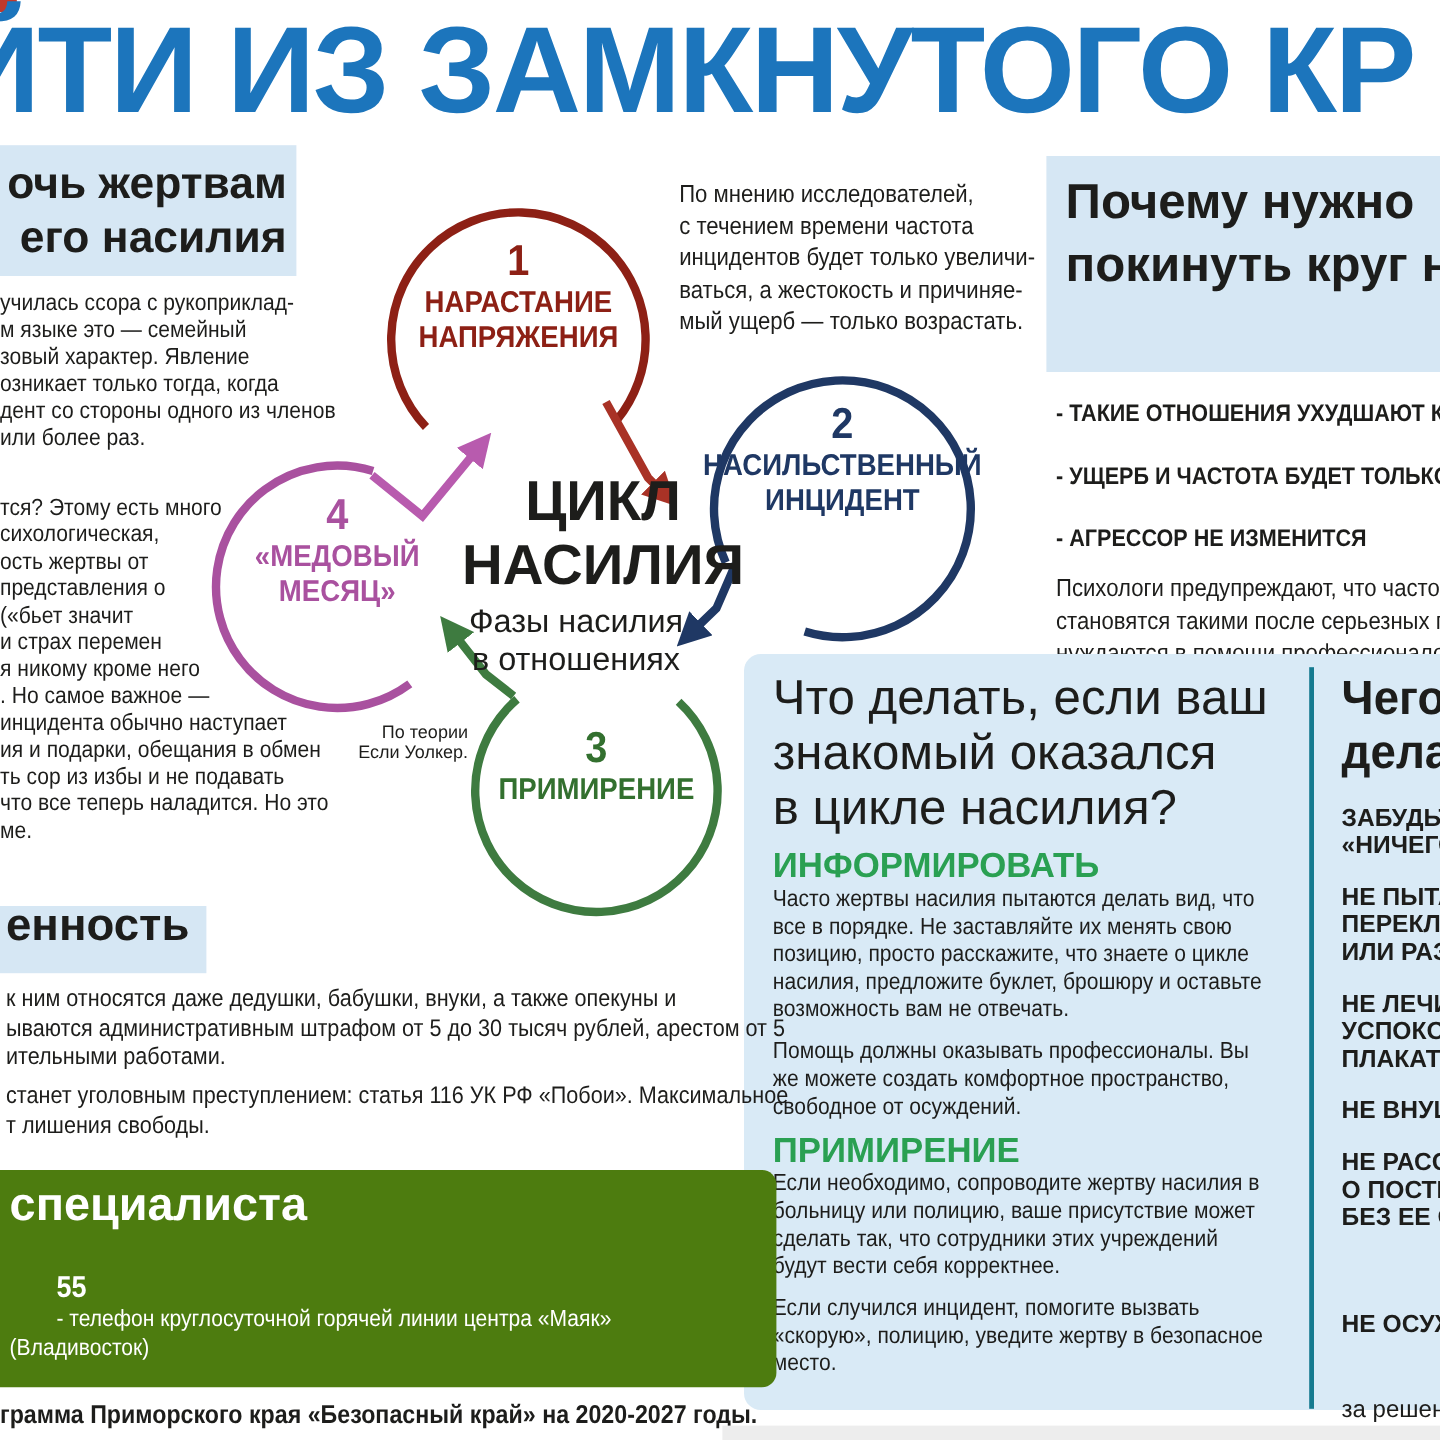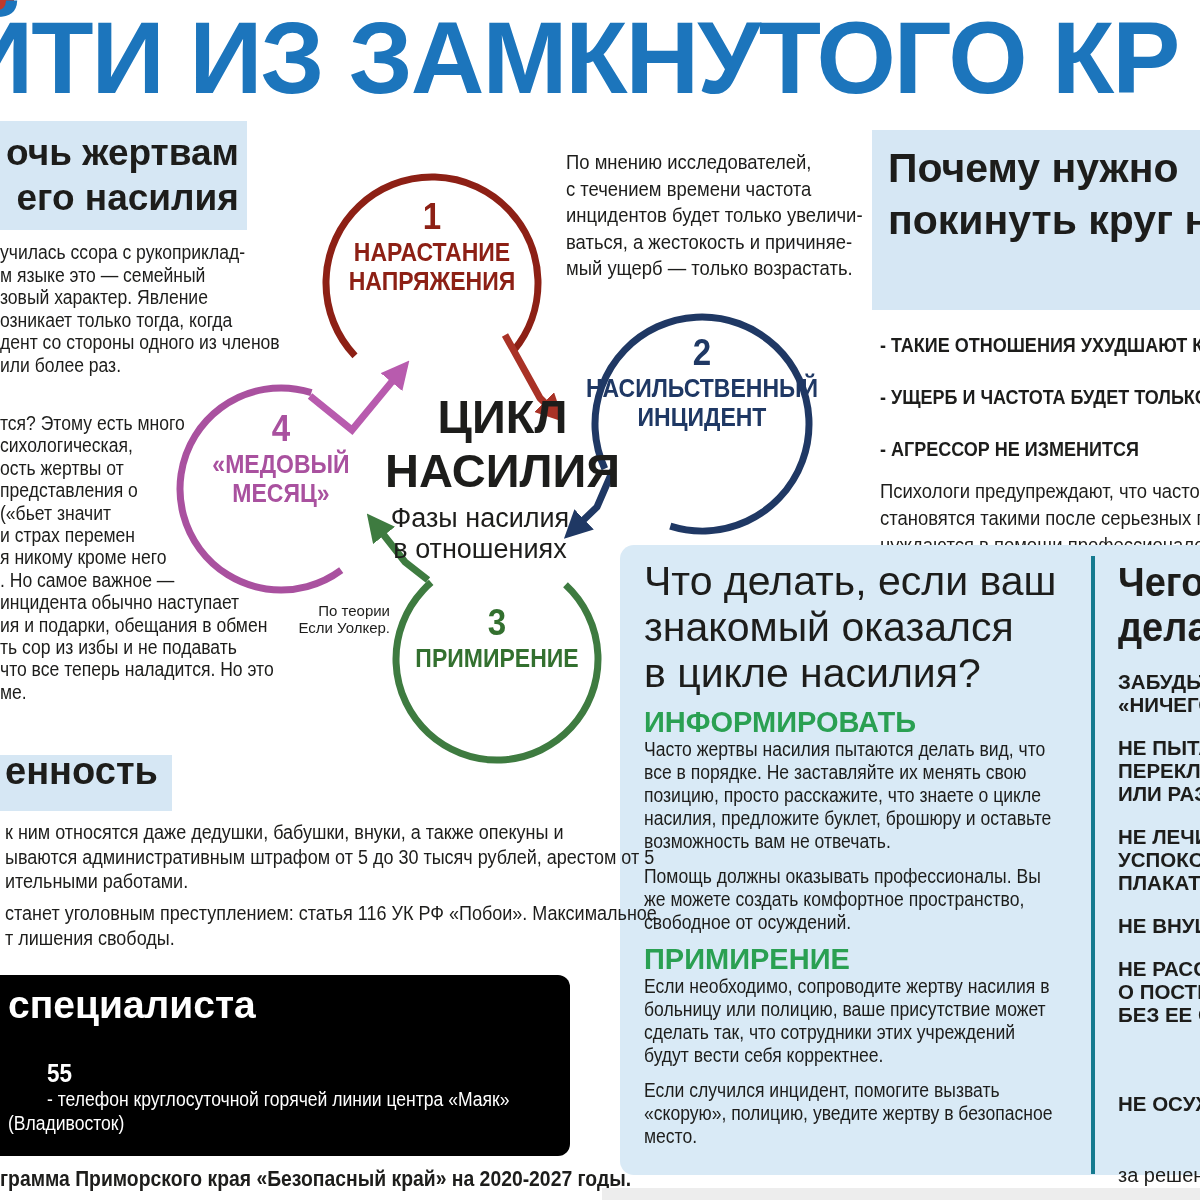"специалиста" #phone-box { background: #000000 -> #4d7c0f; width: 570px -> 647px }
